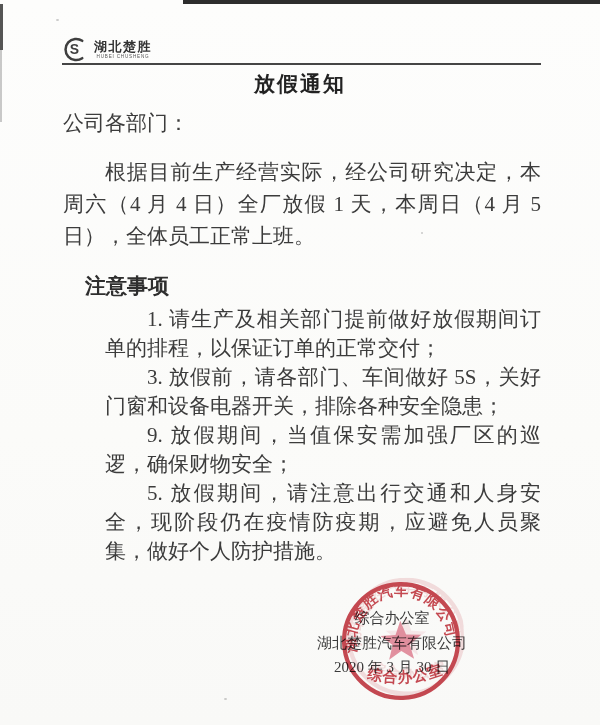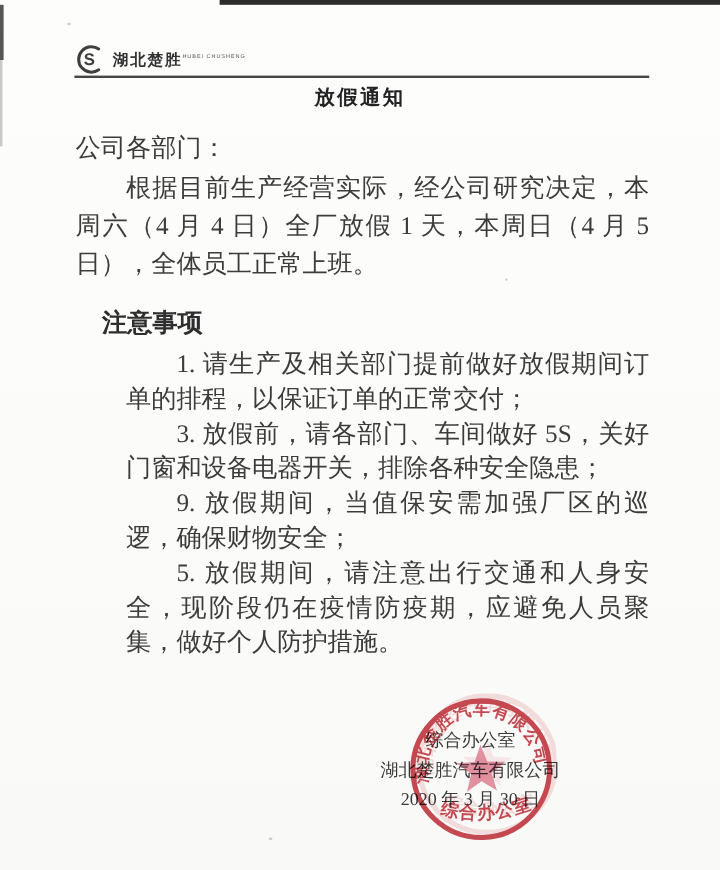"湖北楚胜" .logo-text { align-items: none -> center; flex-direction: row -> column }
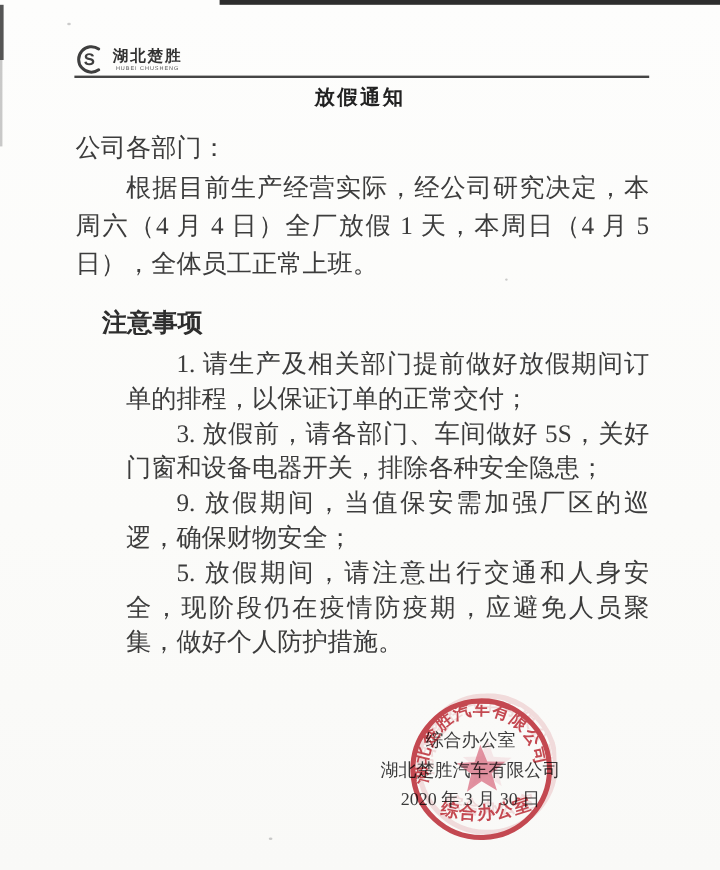"放假通知" .doc-title { font-size: 17px -> 21px }
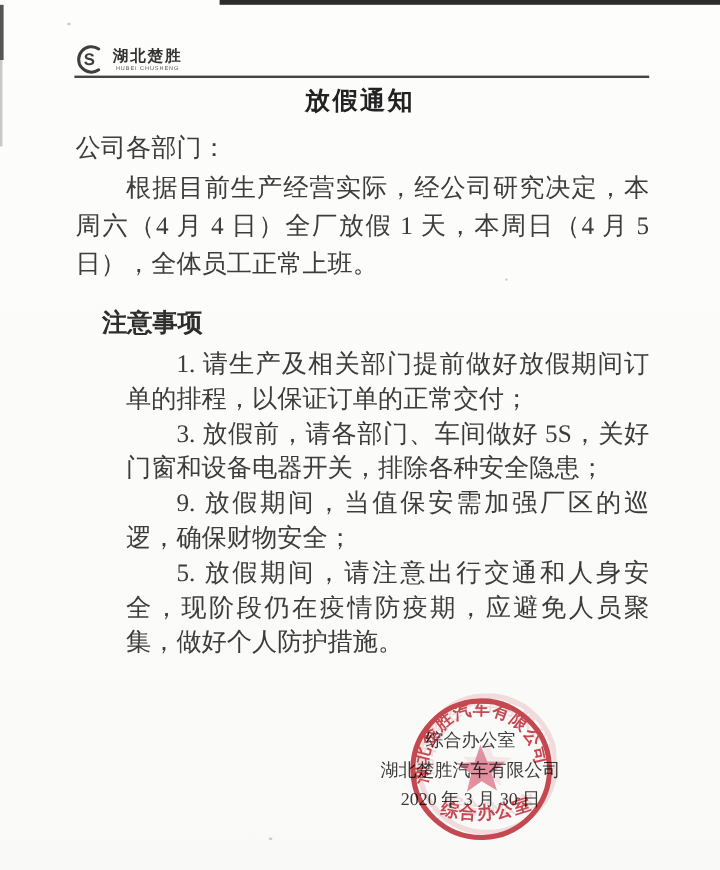"根据目前生产经营实际，经公司研究决定，本周六（4 月 4 日）全厂放假 1" .intro { margin-top: 3px -> 19px }
